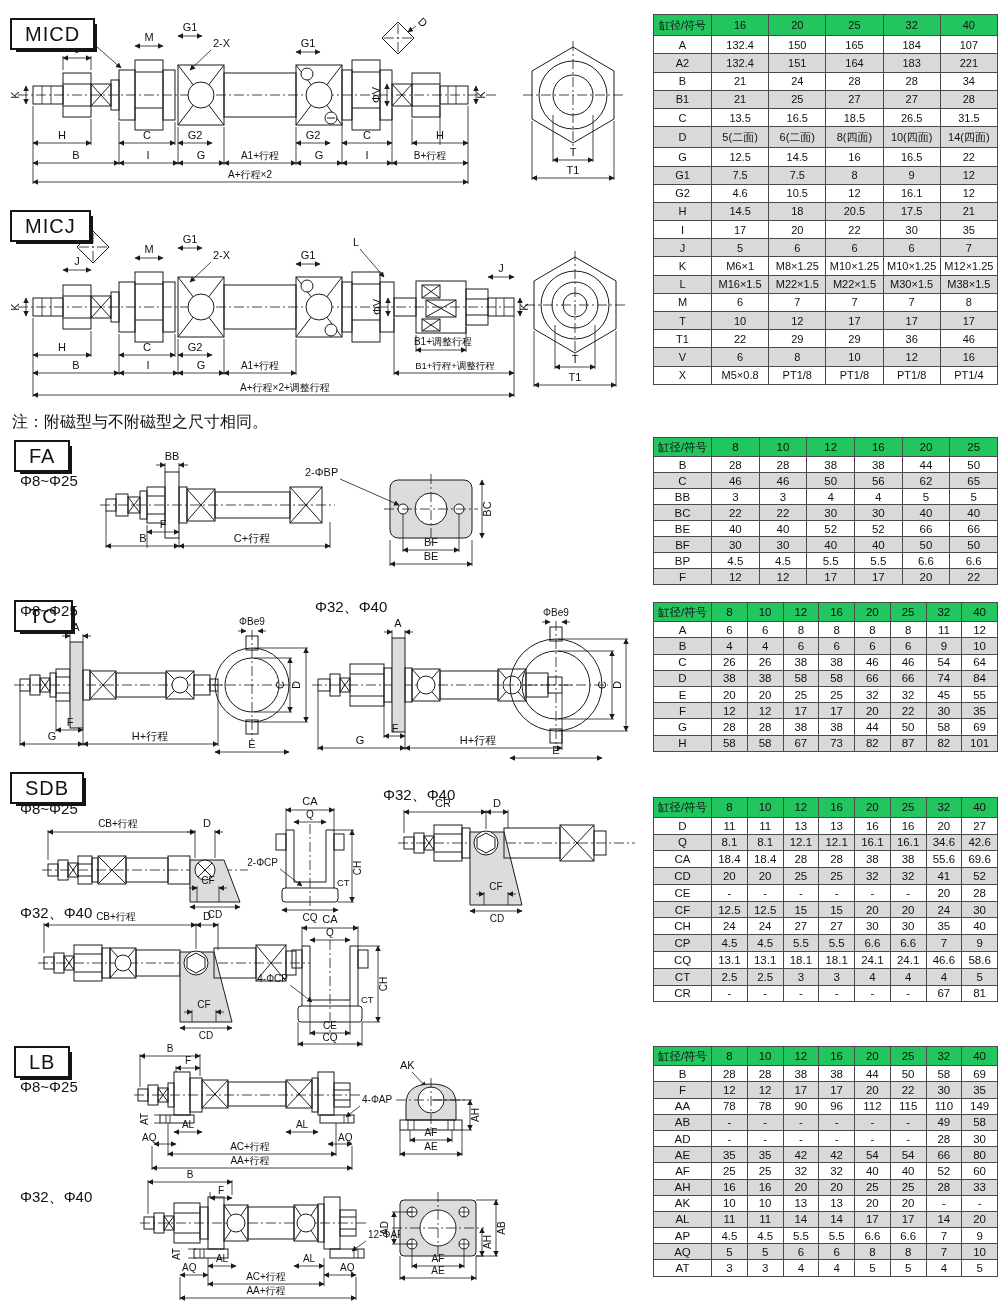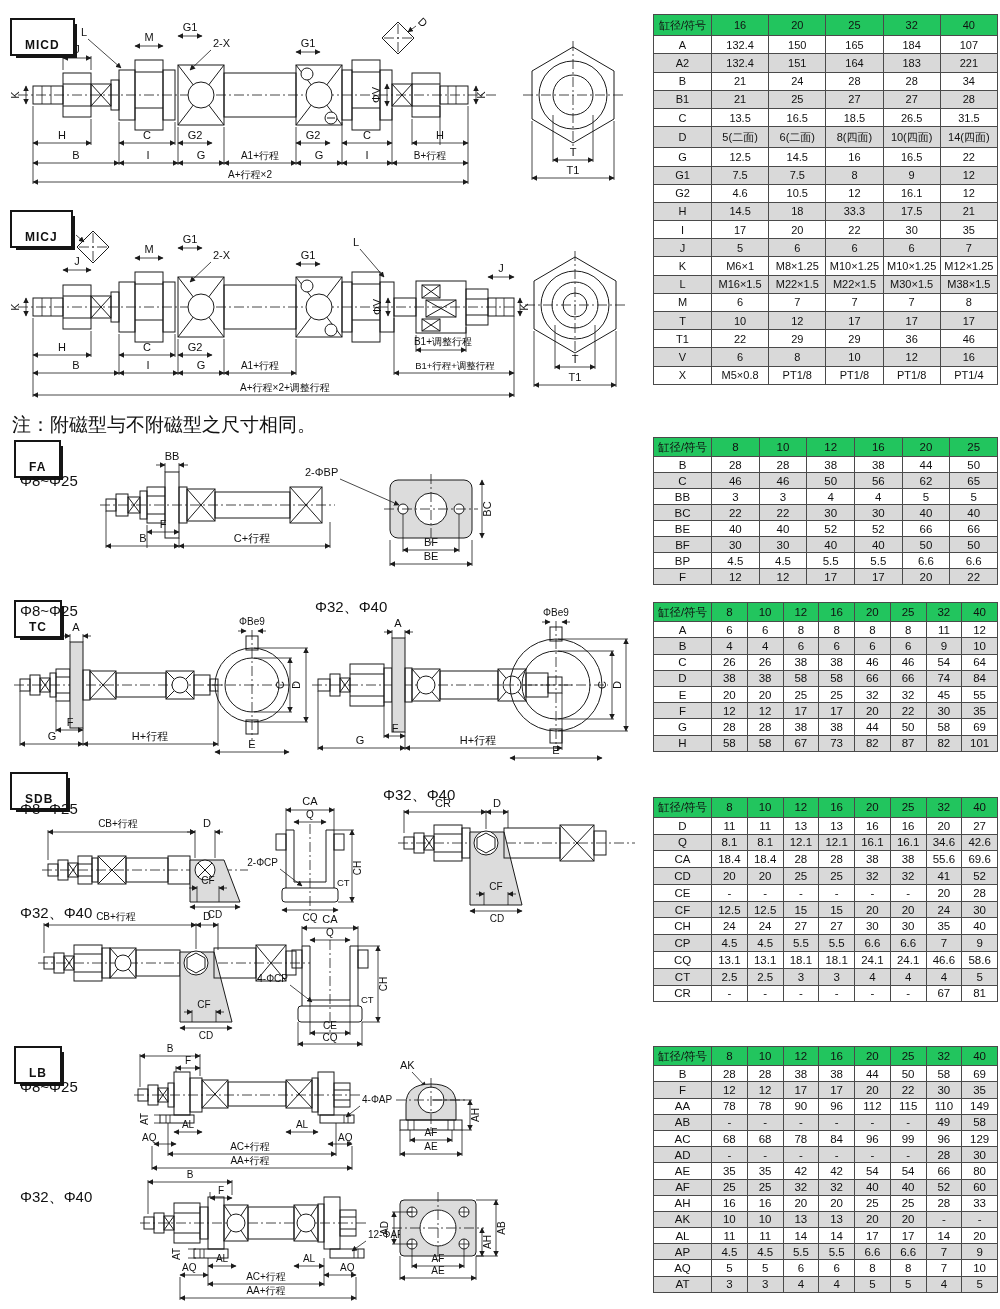"MICD" .tab { font-size: 12px -> 20px; font-weight: bold -> normal; padding: 18px 13px 2px -> 3px 13px 2px }
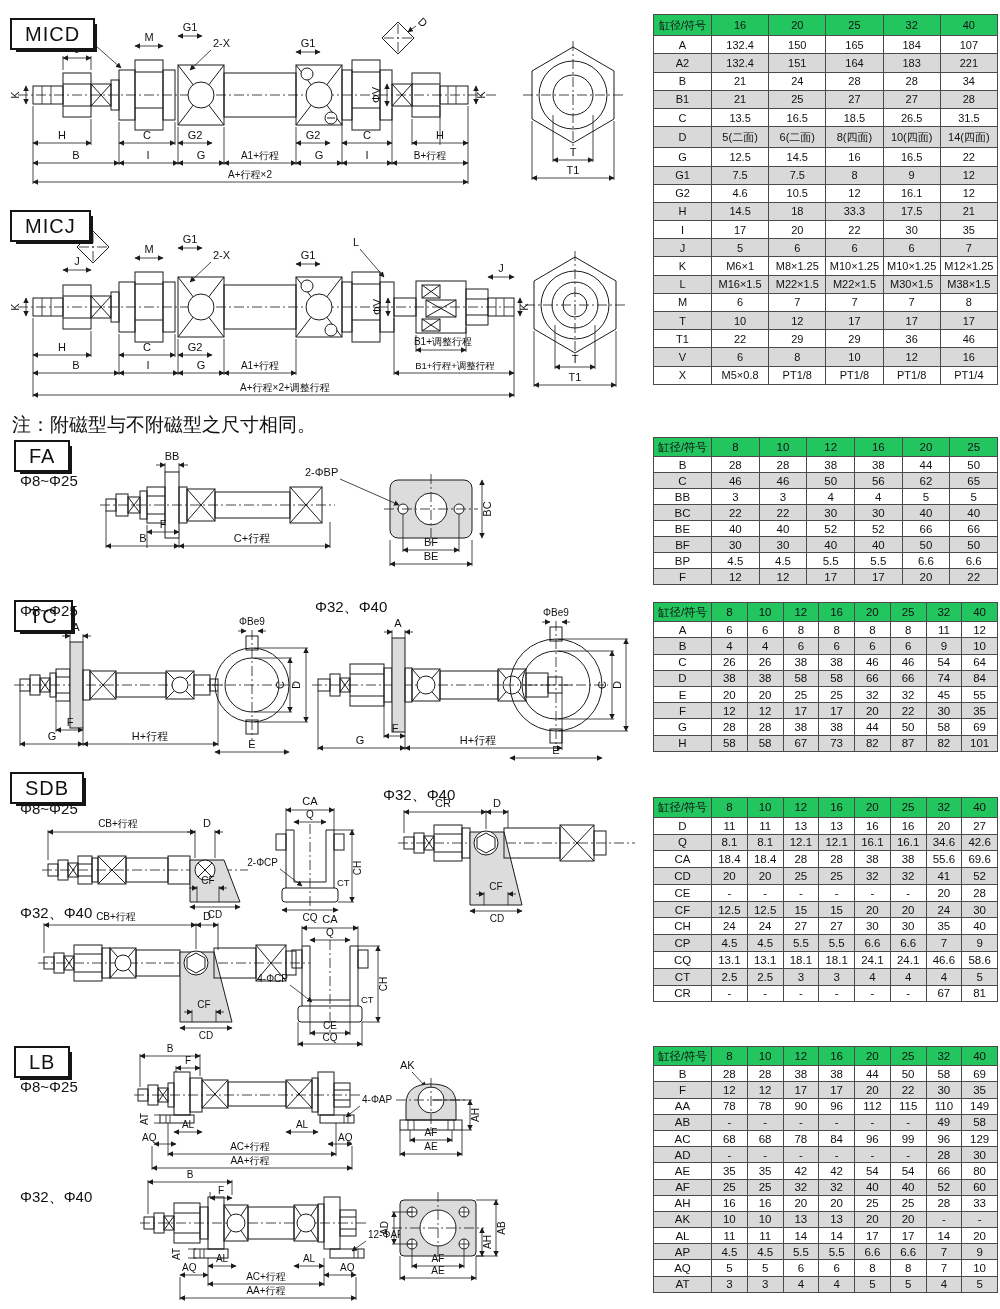"33.3" td { text: 33.3 -> 20.5 }
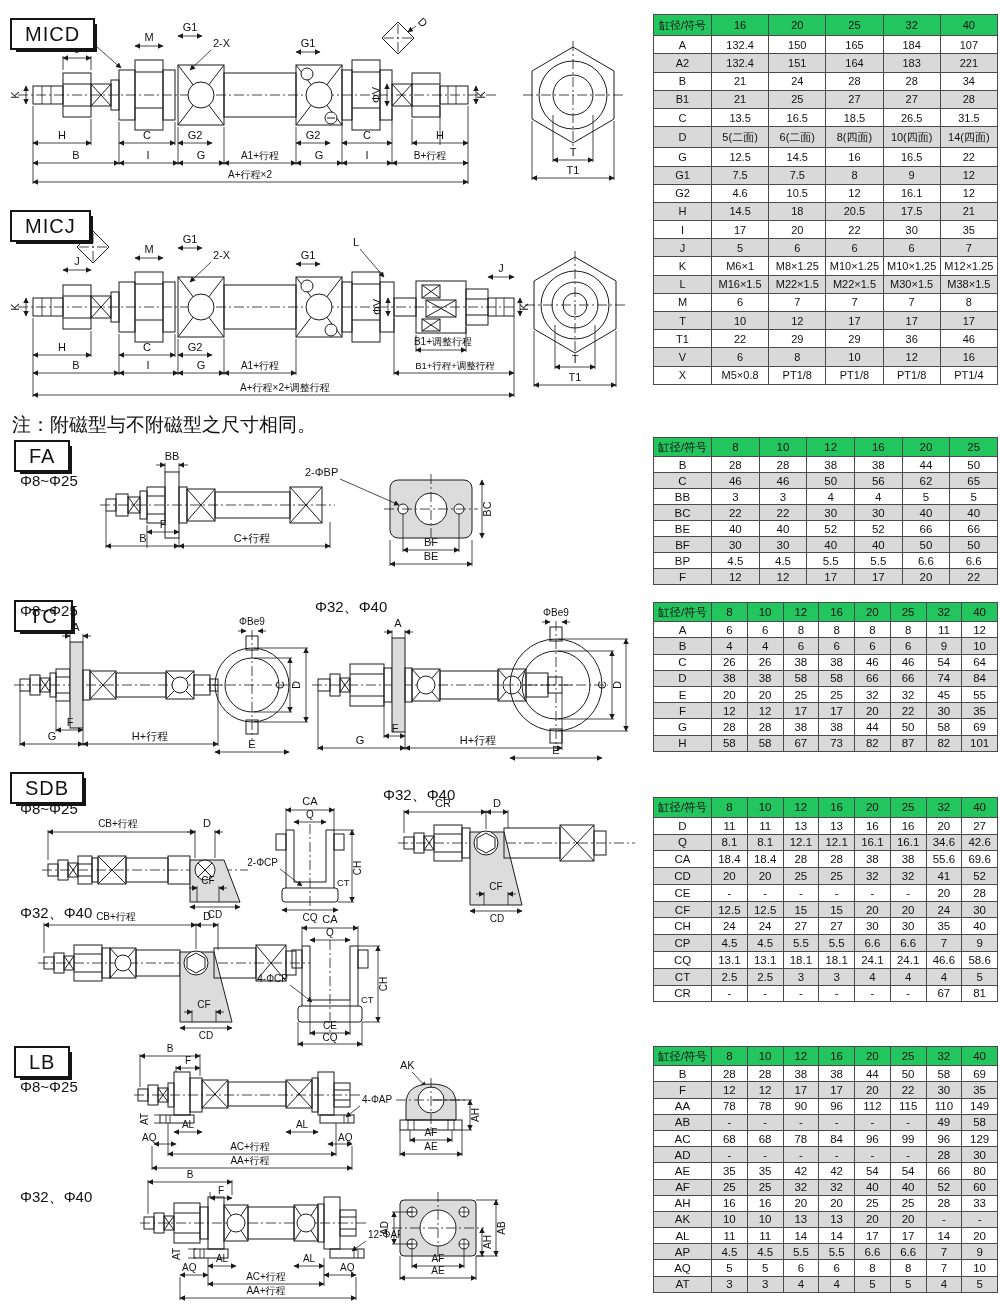"注：附磁型与不附磁型之尺寸相同。" .note { font-size: 19px -> 16px }
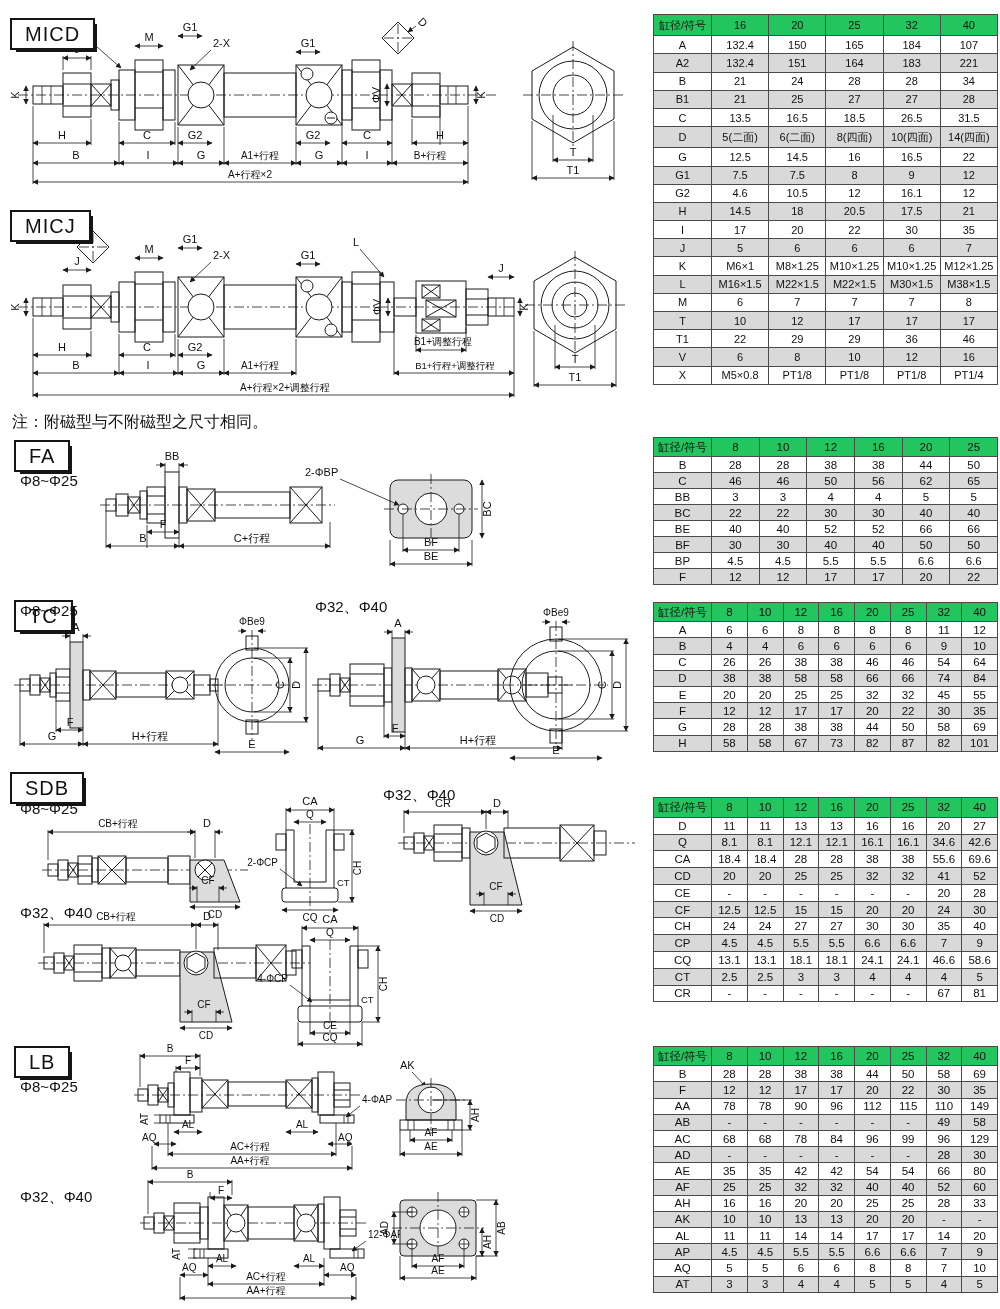"AC" tr { html: <tr> <td>AC</td> <td>68</td> <td>68</td> <td>78</td> <td>84</td> <td>96</td> <td>99</td> <td>96</td> <td>129</td> </tr> -> none }
